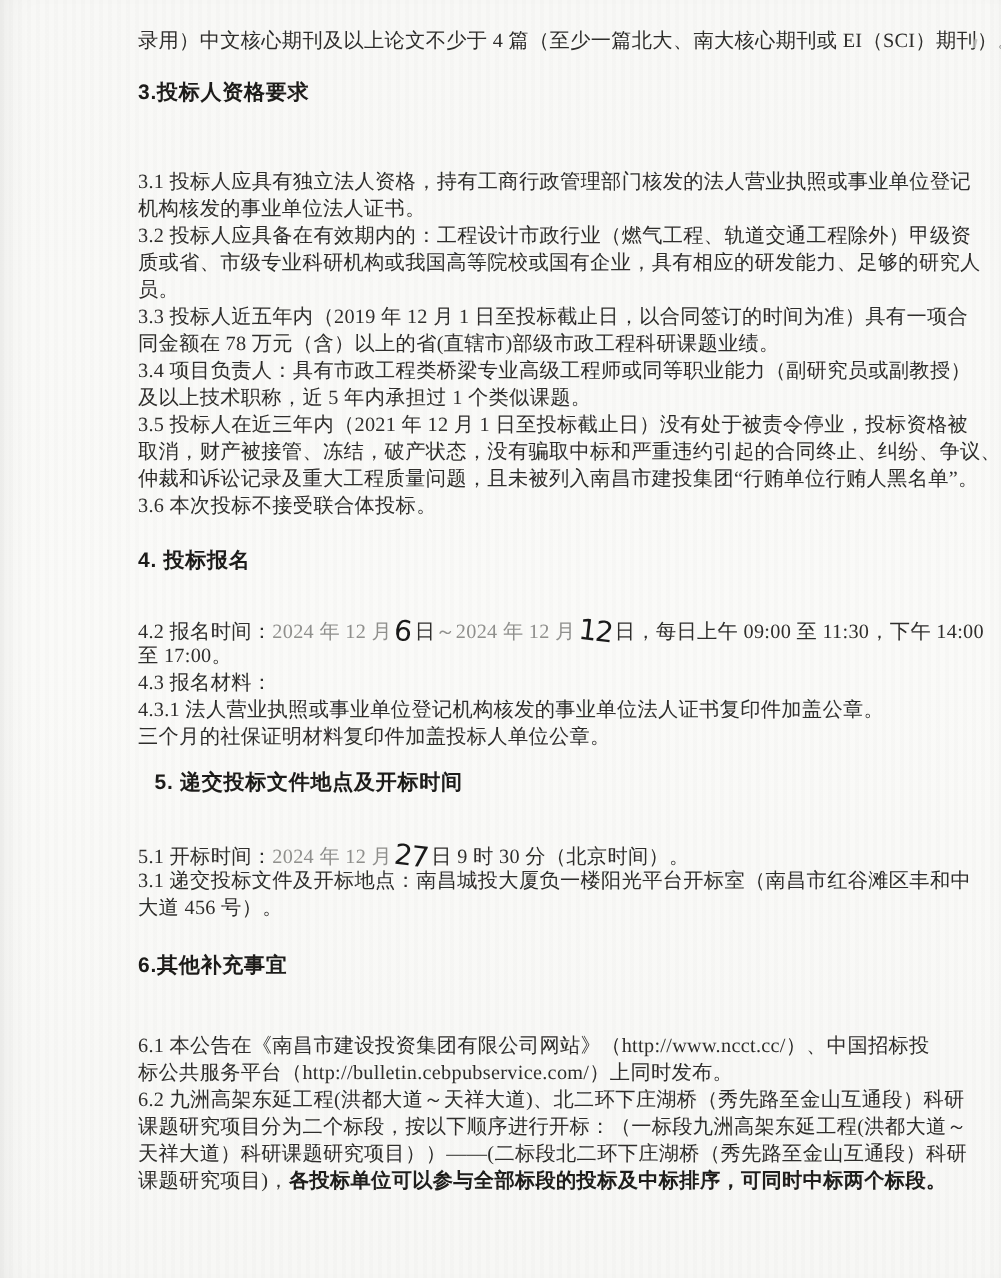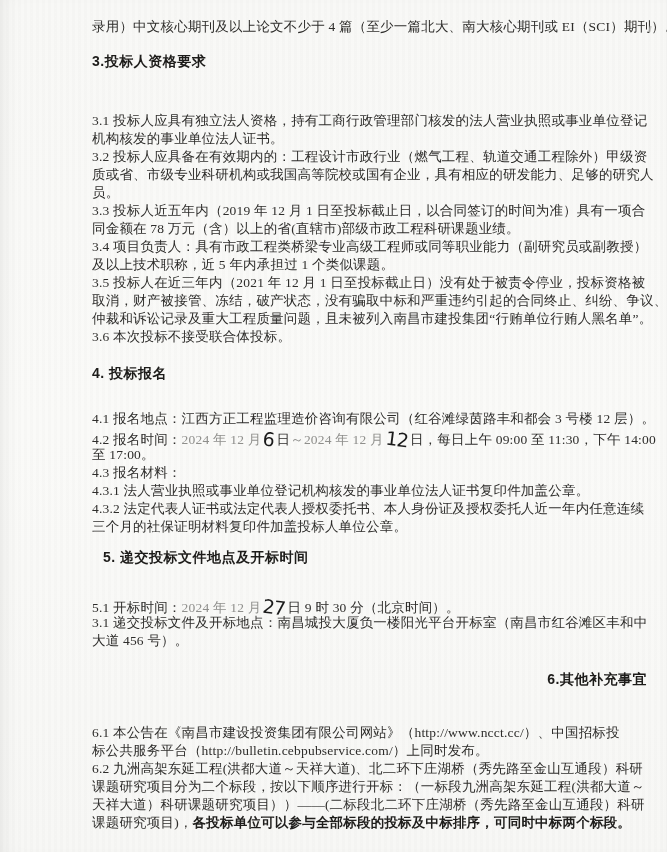"4.1 报名地点：江西方正工程监理造价咨询有限公司（红谷滩绿茵路丰和都会 3" div.line { html: <div><span>4.1 报名地点：江西方正工程监理造价咨询有限公司（红谷滩绿茵路丰和都会 3 号楼 12 层）。</span></div> -> none }
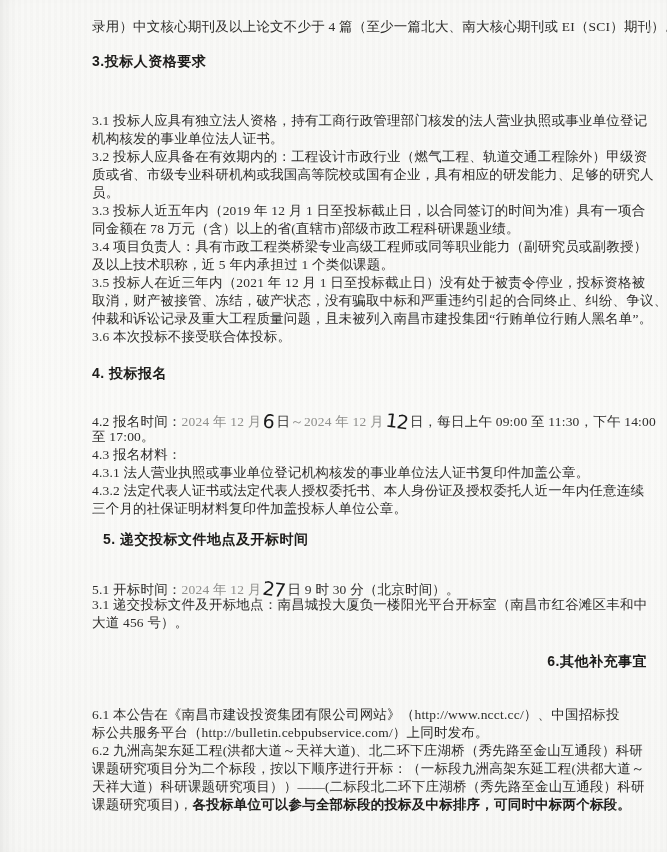"4.3.2" div.line { html: <div><span>4.3.2 法定代表人证书或法定代表人授权委托书、本人身份证及授权委托人近一年内任意连续</span></div> -> none }
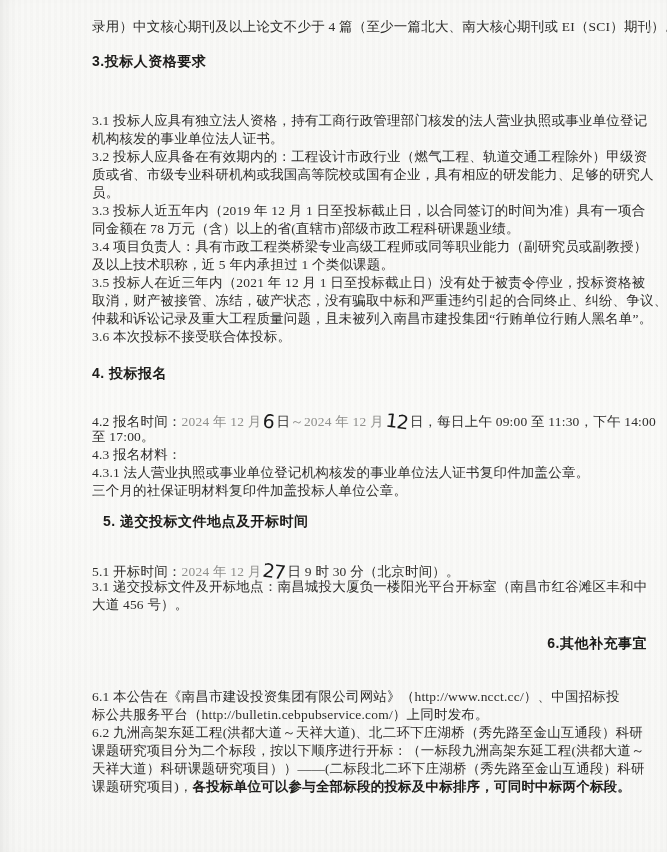"6.其他补充事宜" .h6 { text-align: right -> none }
